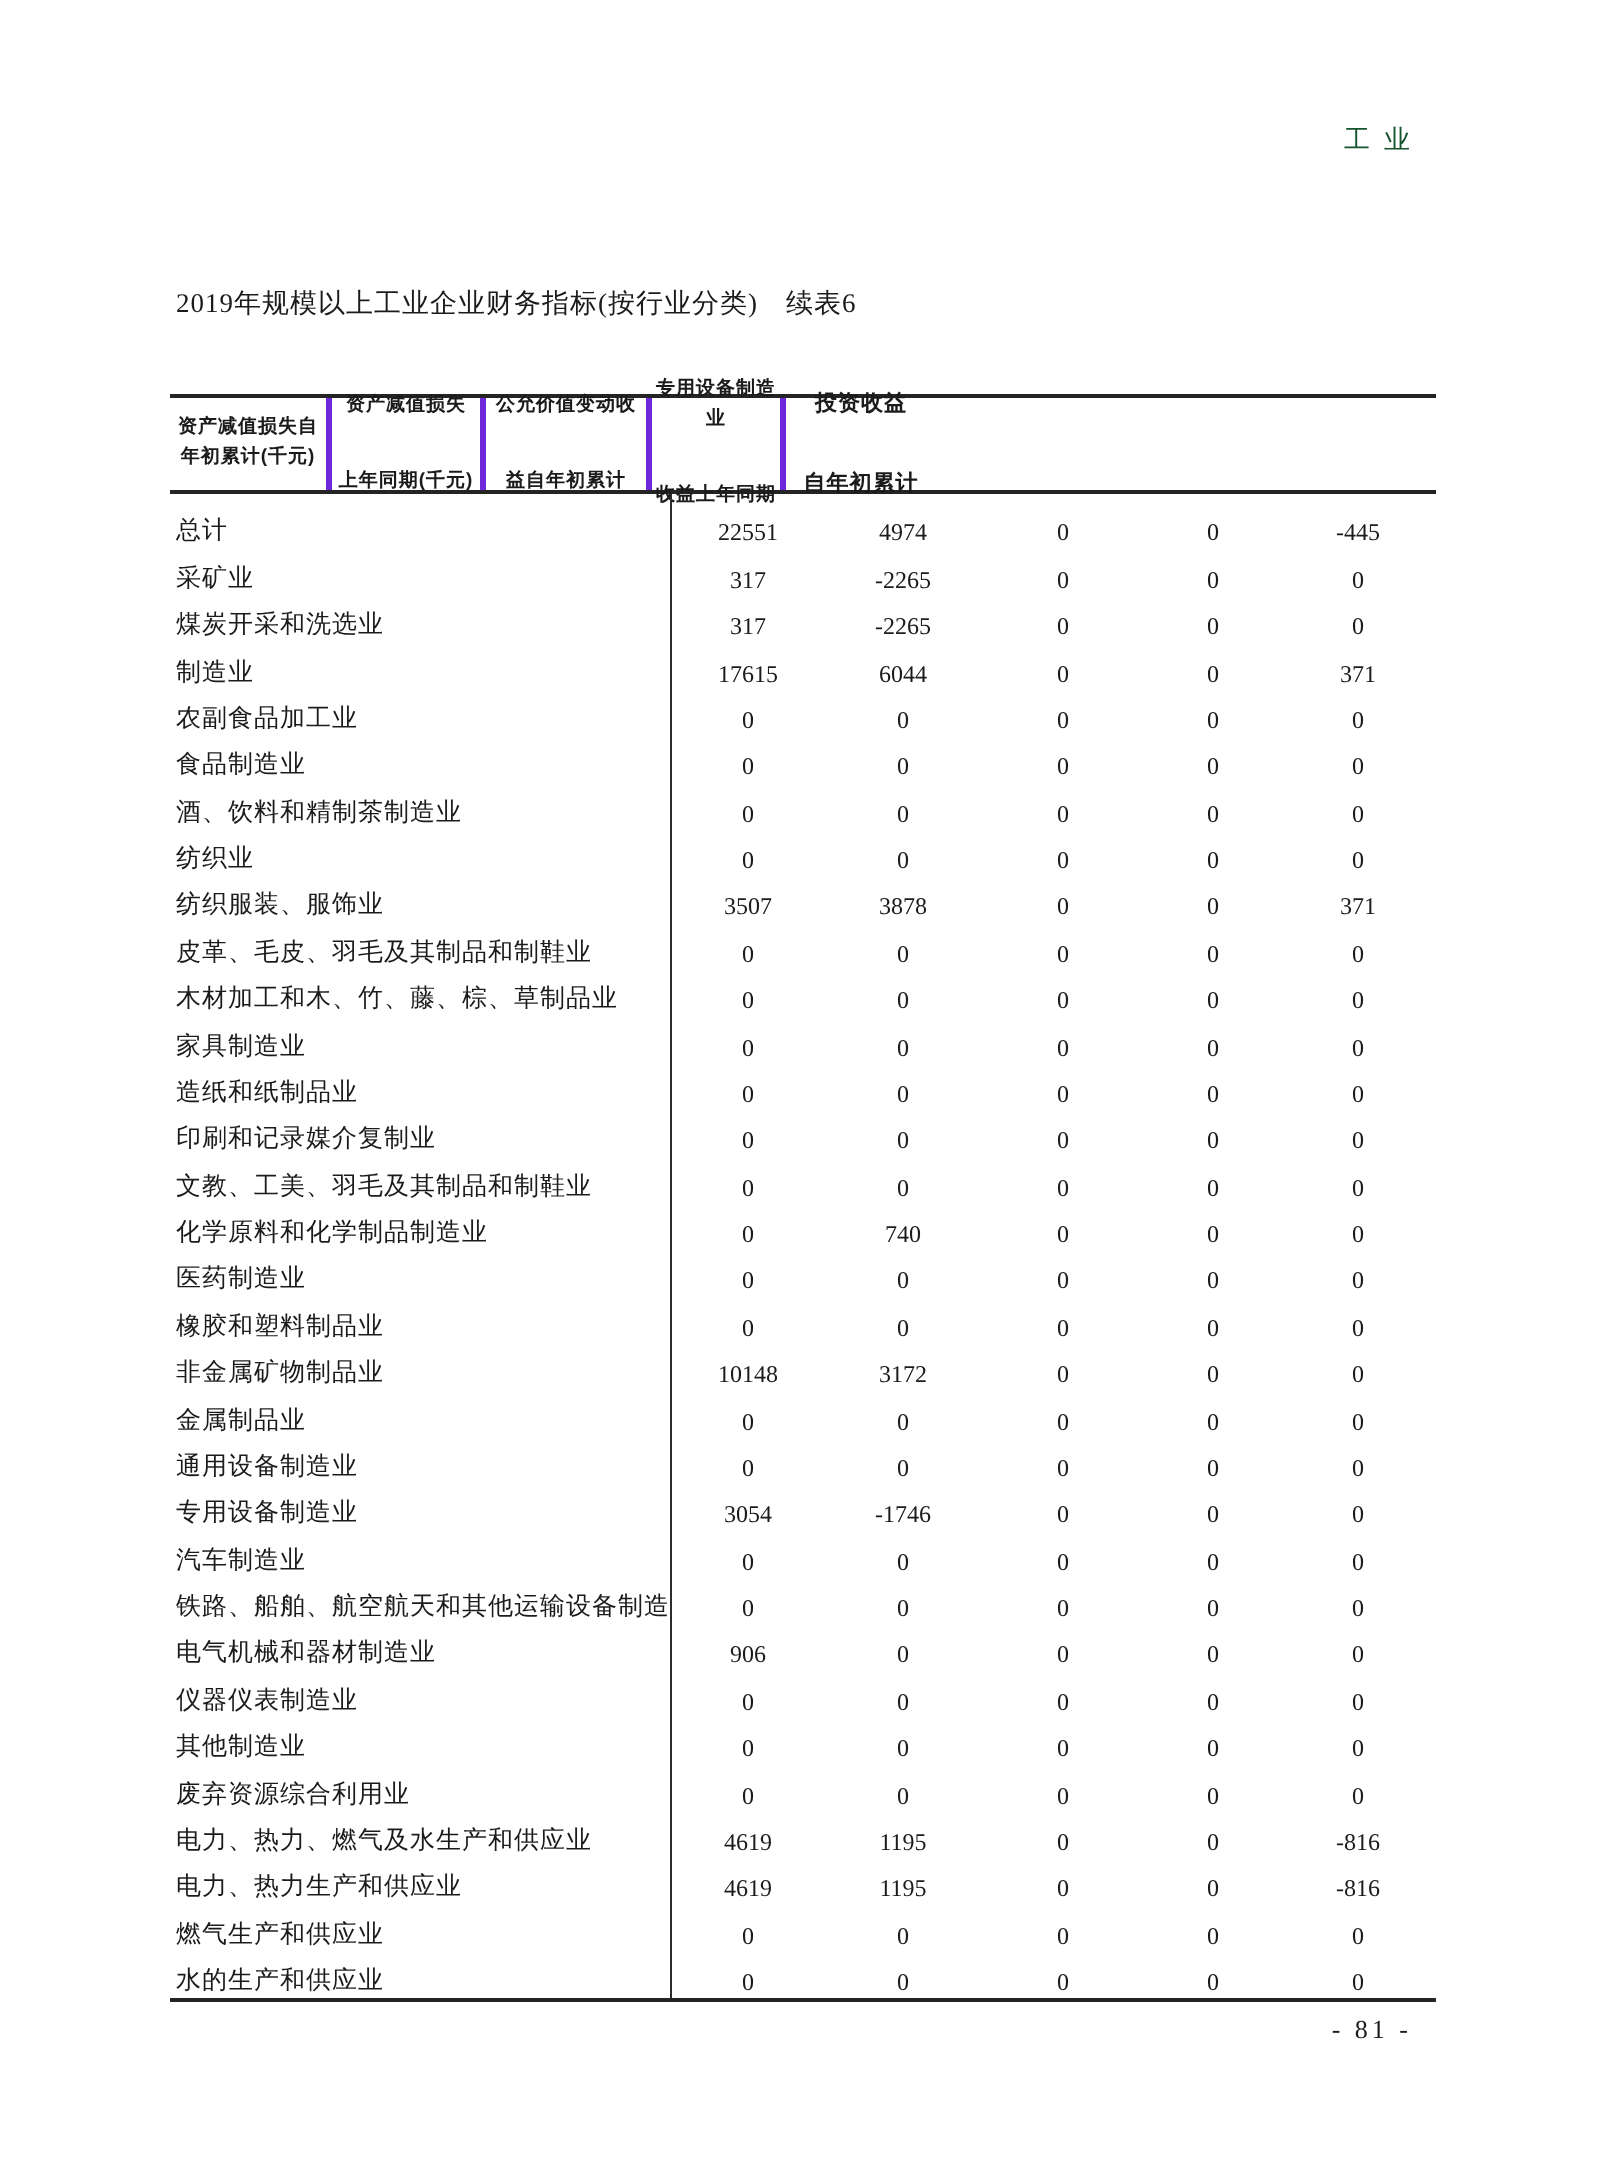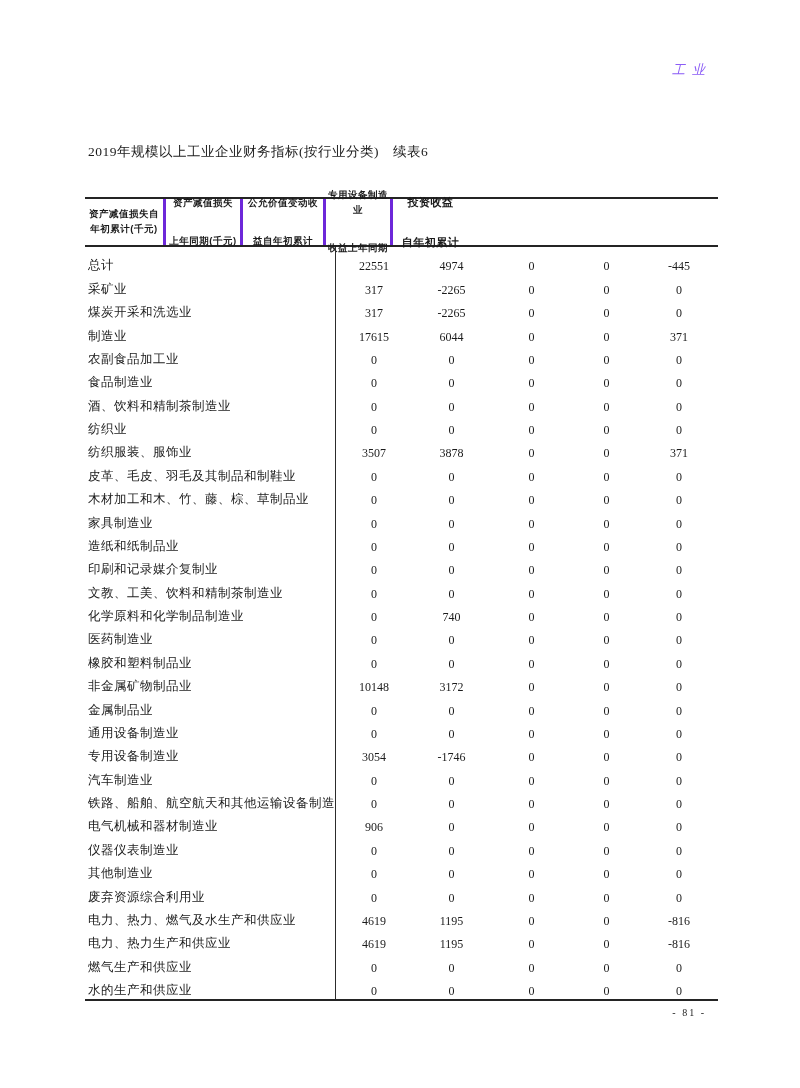"工业" .running-head { color: #8b5cf6 -> #14532d; font-style: italic -> none }
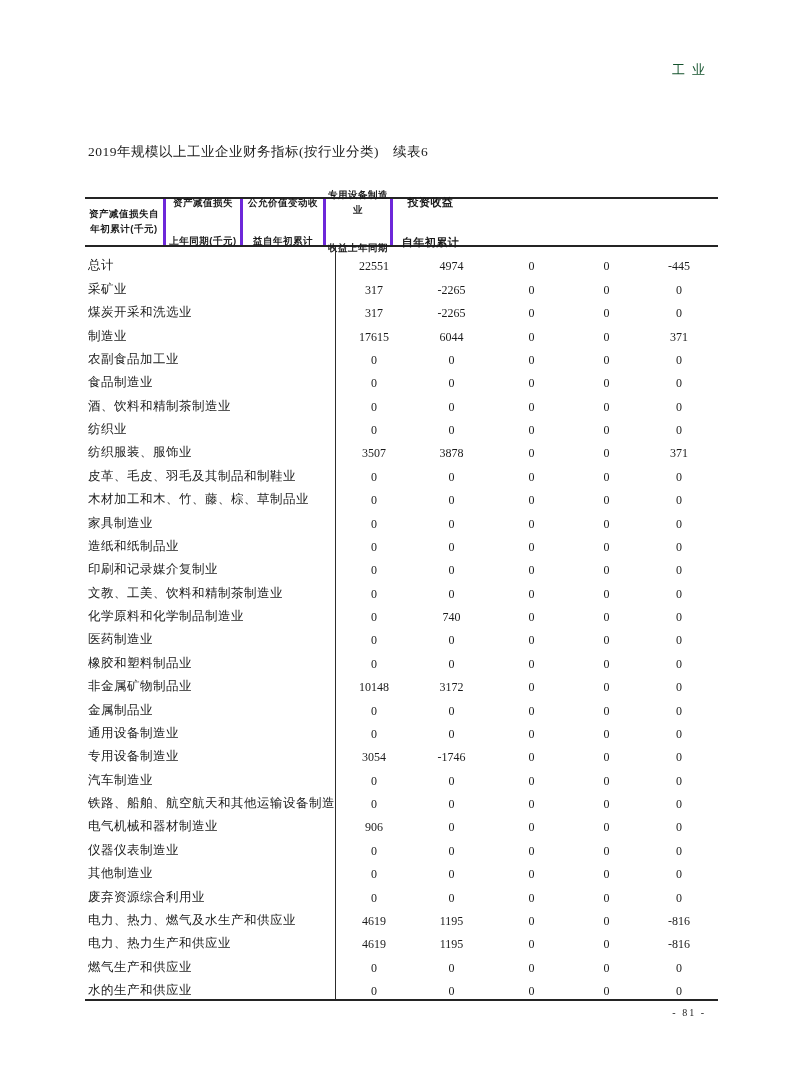"文教、工美、饮料和精制茶制造业" div.td { text: 饮料和精制茶制造 -> 羽毛及其制品和制鞋 }
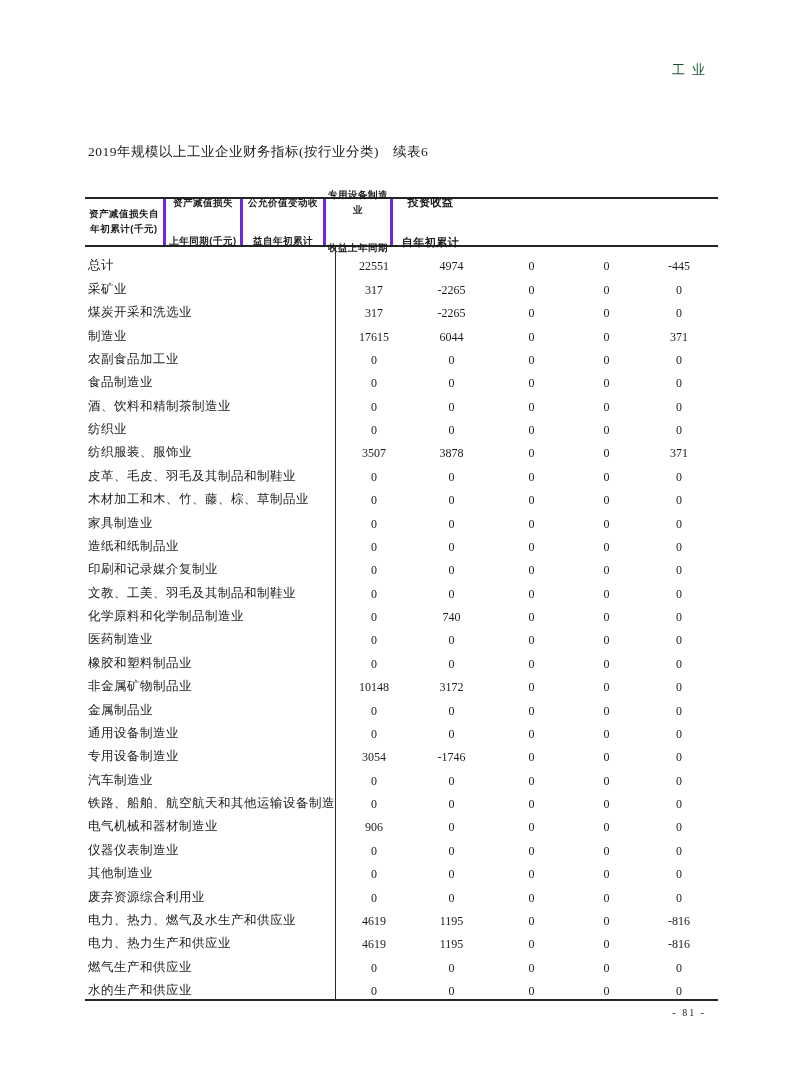"- 81 -" .page-number { font-size: 10px -> 13px }
